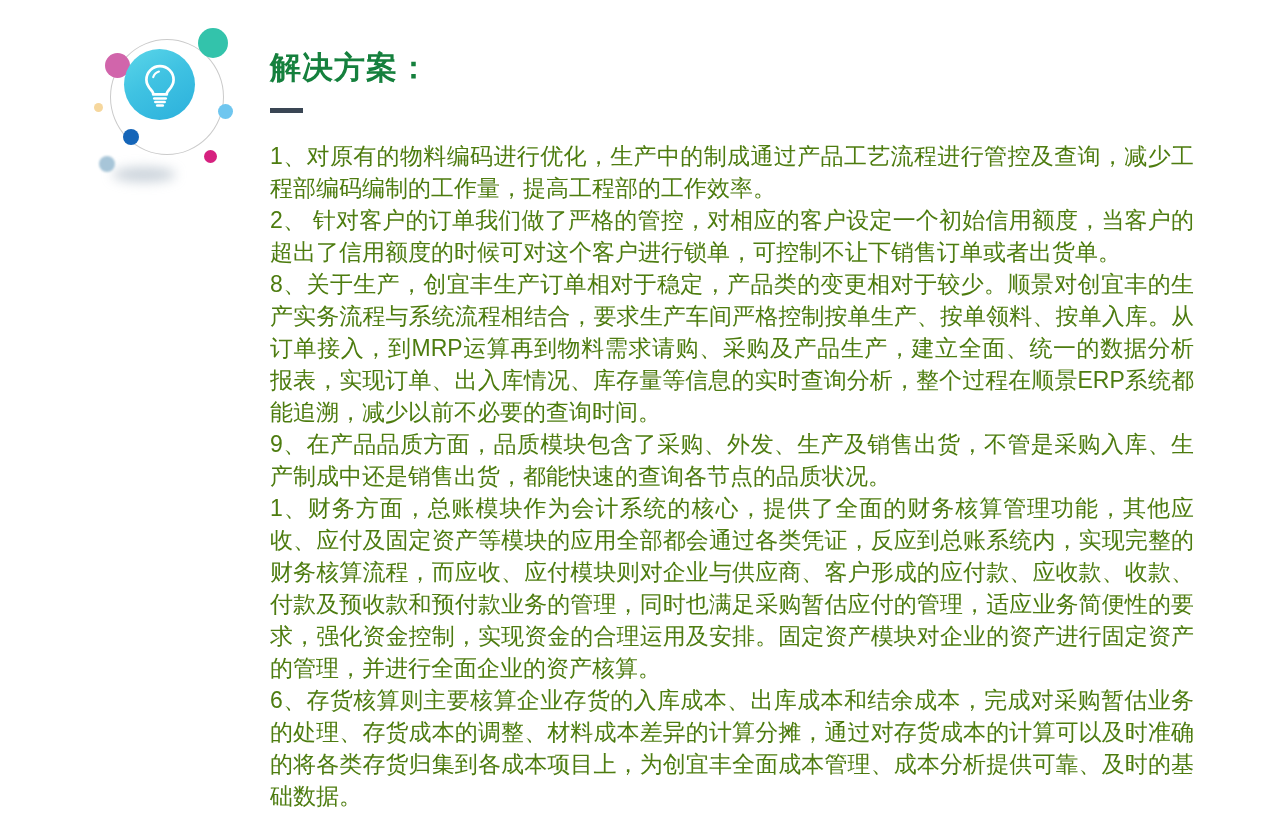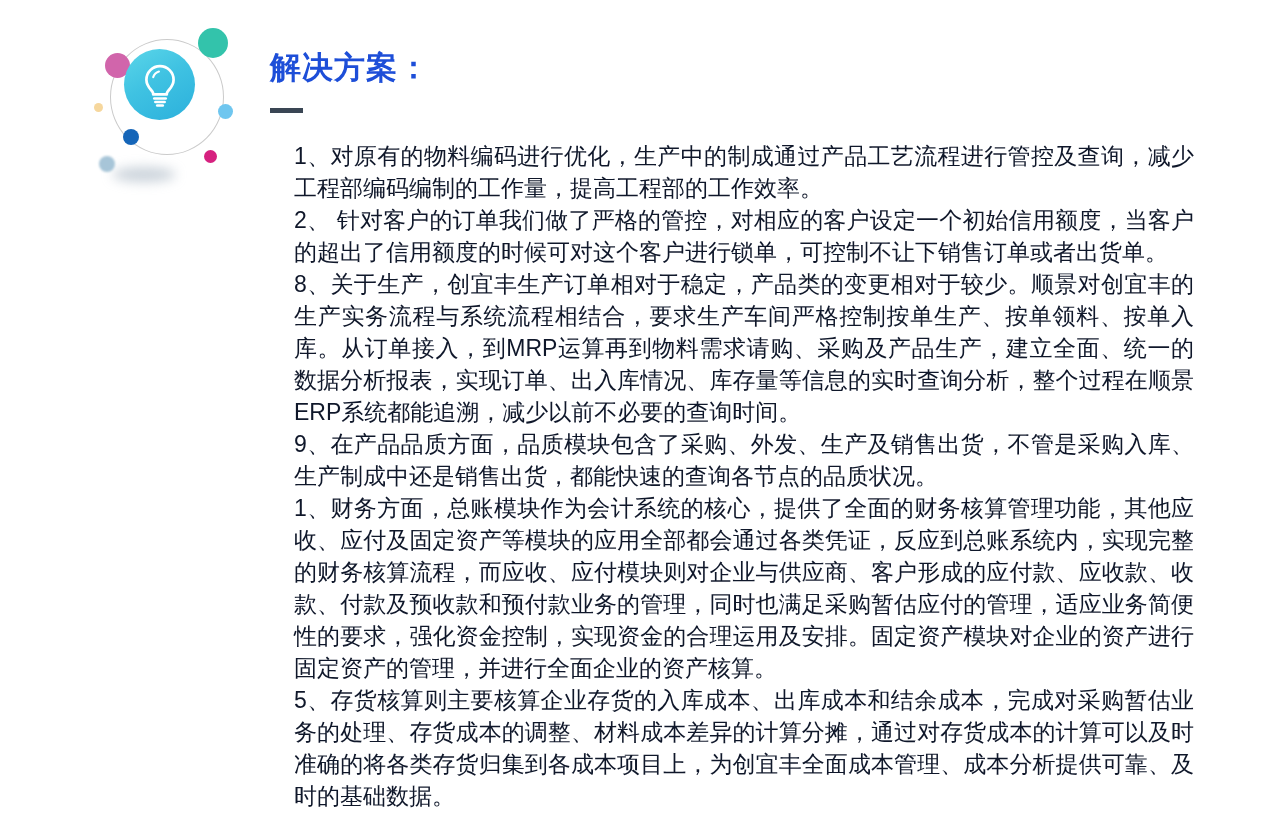"解决方案：" .page-title { color: #1d4ed8 -> #15803d }
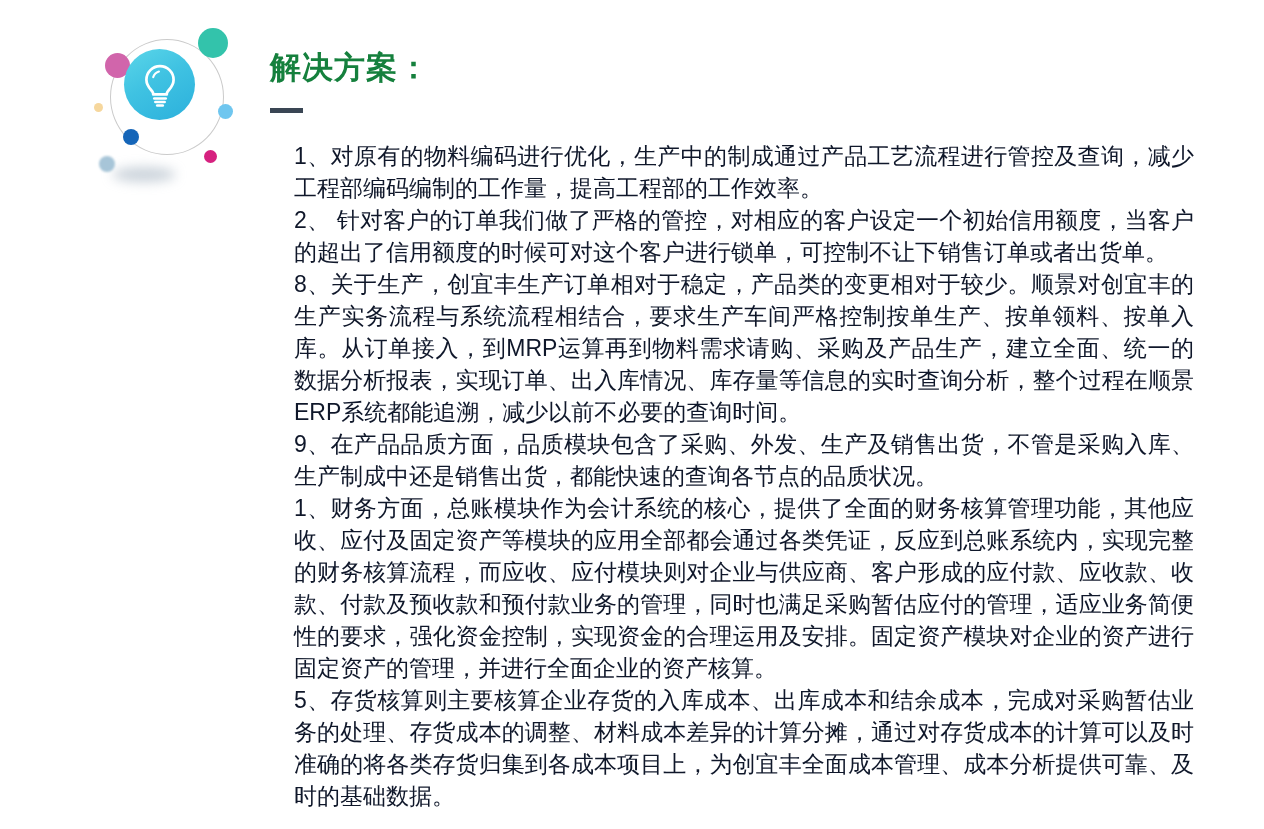"1、对原有的物料编码进行优化，生产中的制成通过产品工艺流程进行管控及查询，减少工" div.paragraphs { color: #0f172a -> #4d7c0f; margin-left: 24px -> none }
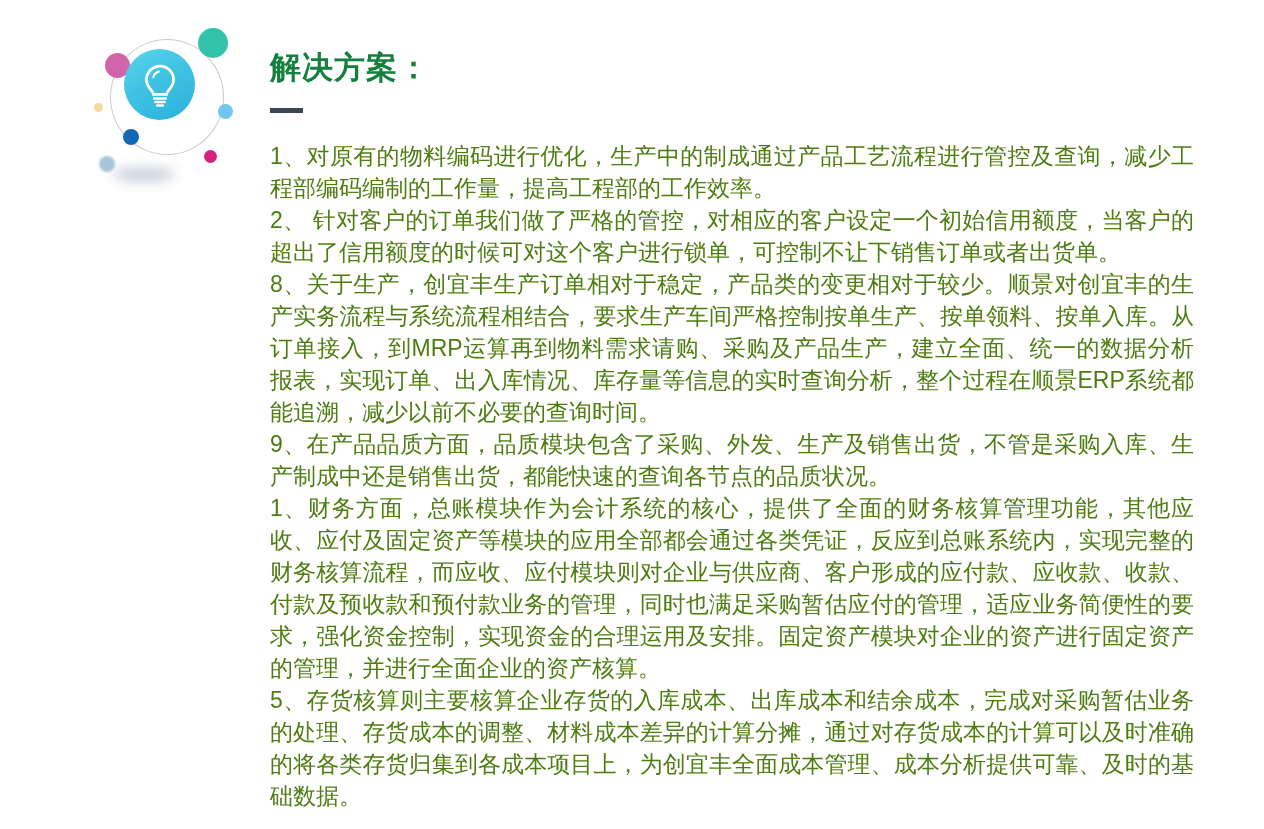"5、存货核算则主要核算企业存货的入库成本、出库成本和结余成本，完成对采购暂估业务" p { text: 5 -> 6 }
